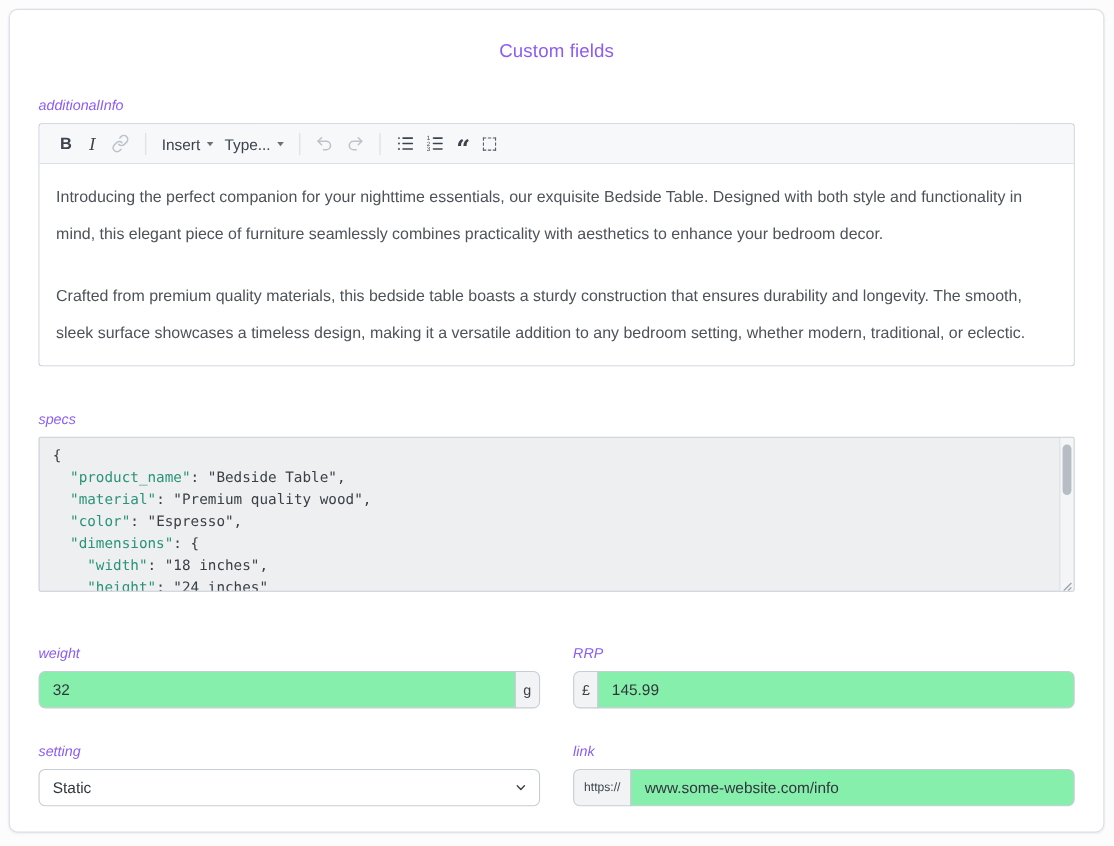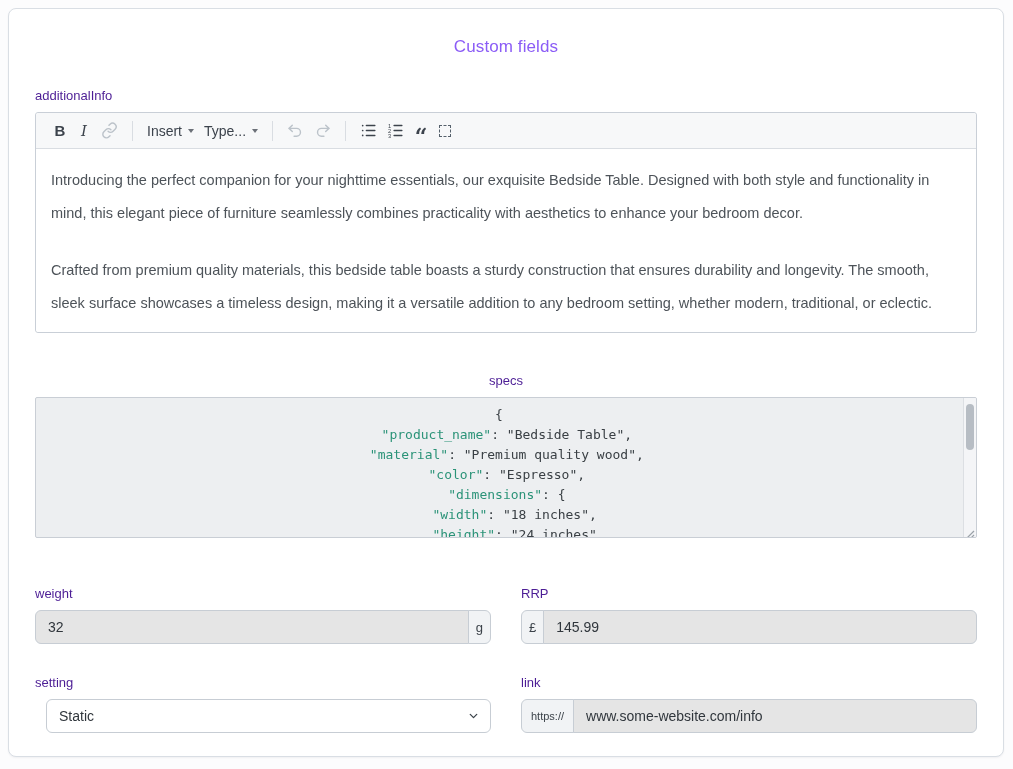"additionalInfo" .field-label { color: #4c1d95 -> #8b5cf6; font-style: none -> italic }
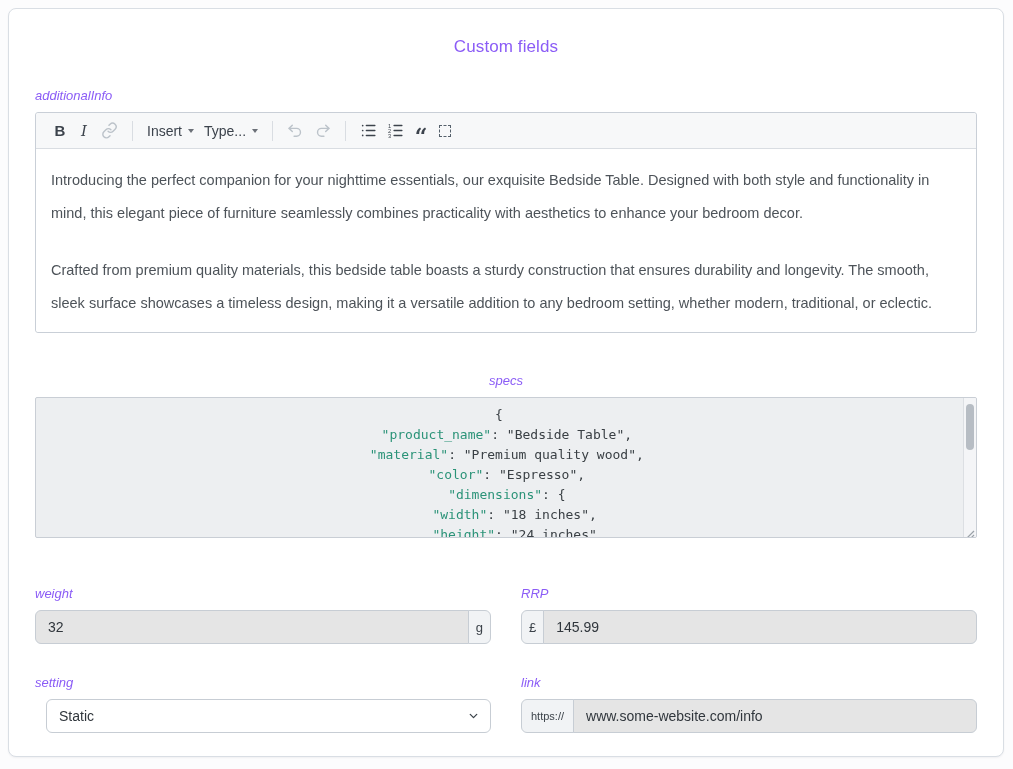"specs" .specs-section { text-align: center -> none }
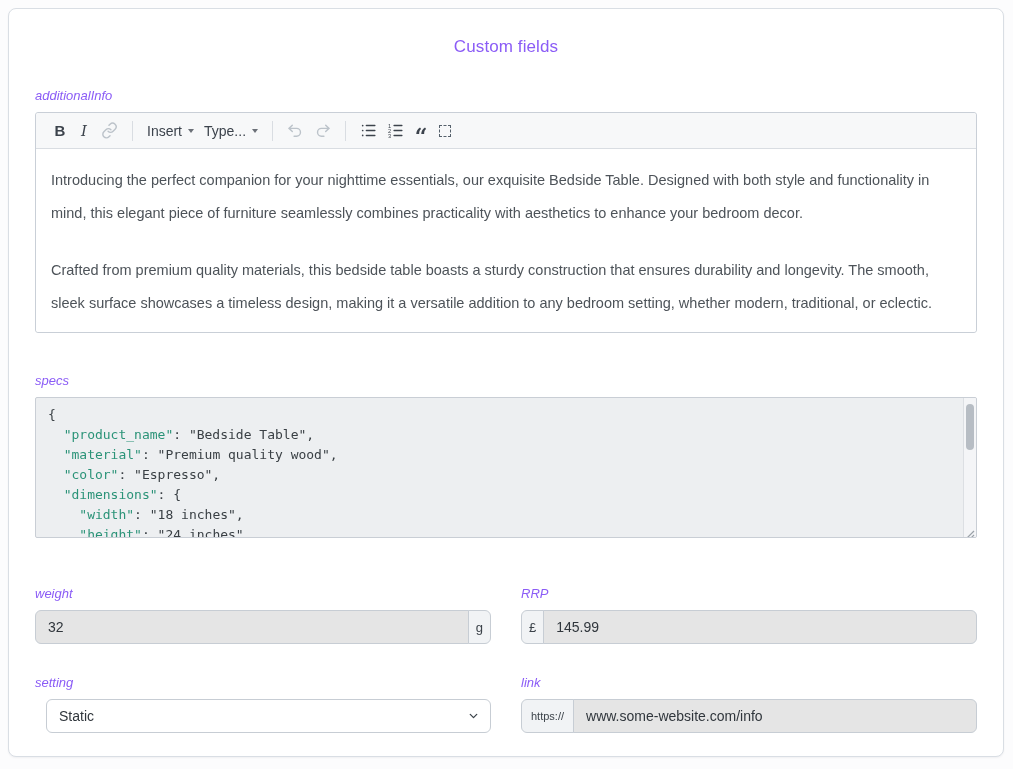"32" .text-input { background: #e5e5e5 -> #86efac }
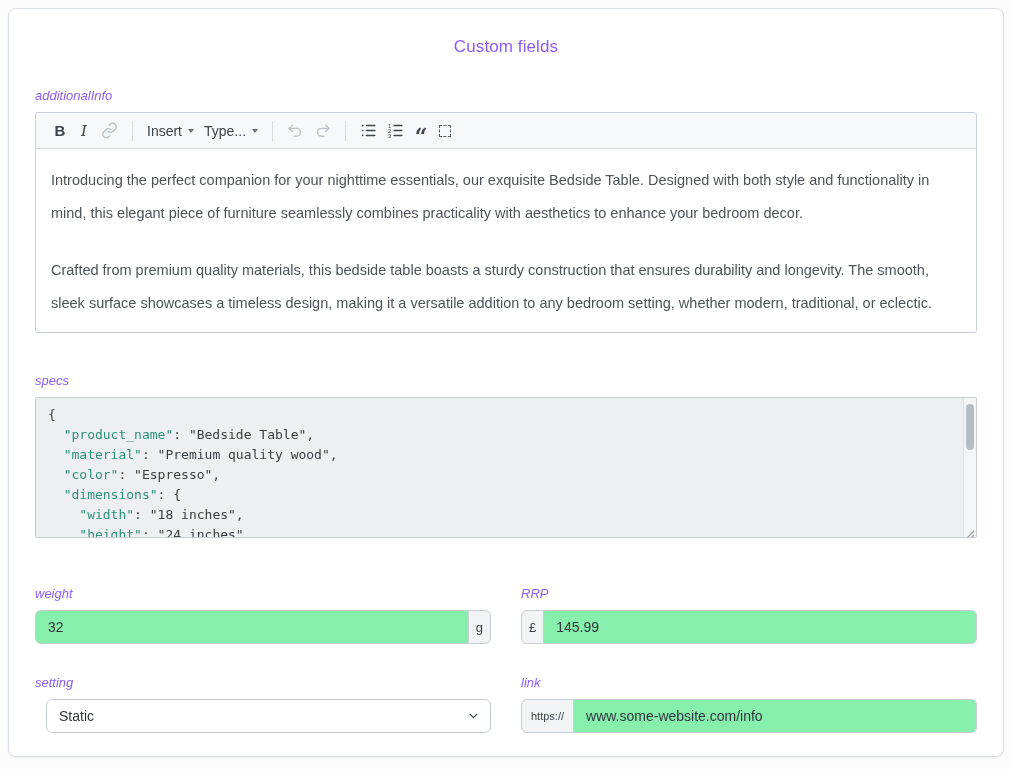"Static" .select-wrap { margin-left: 11px -> none }
